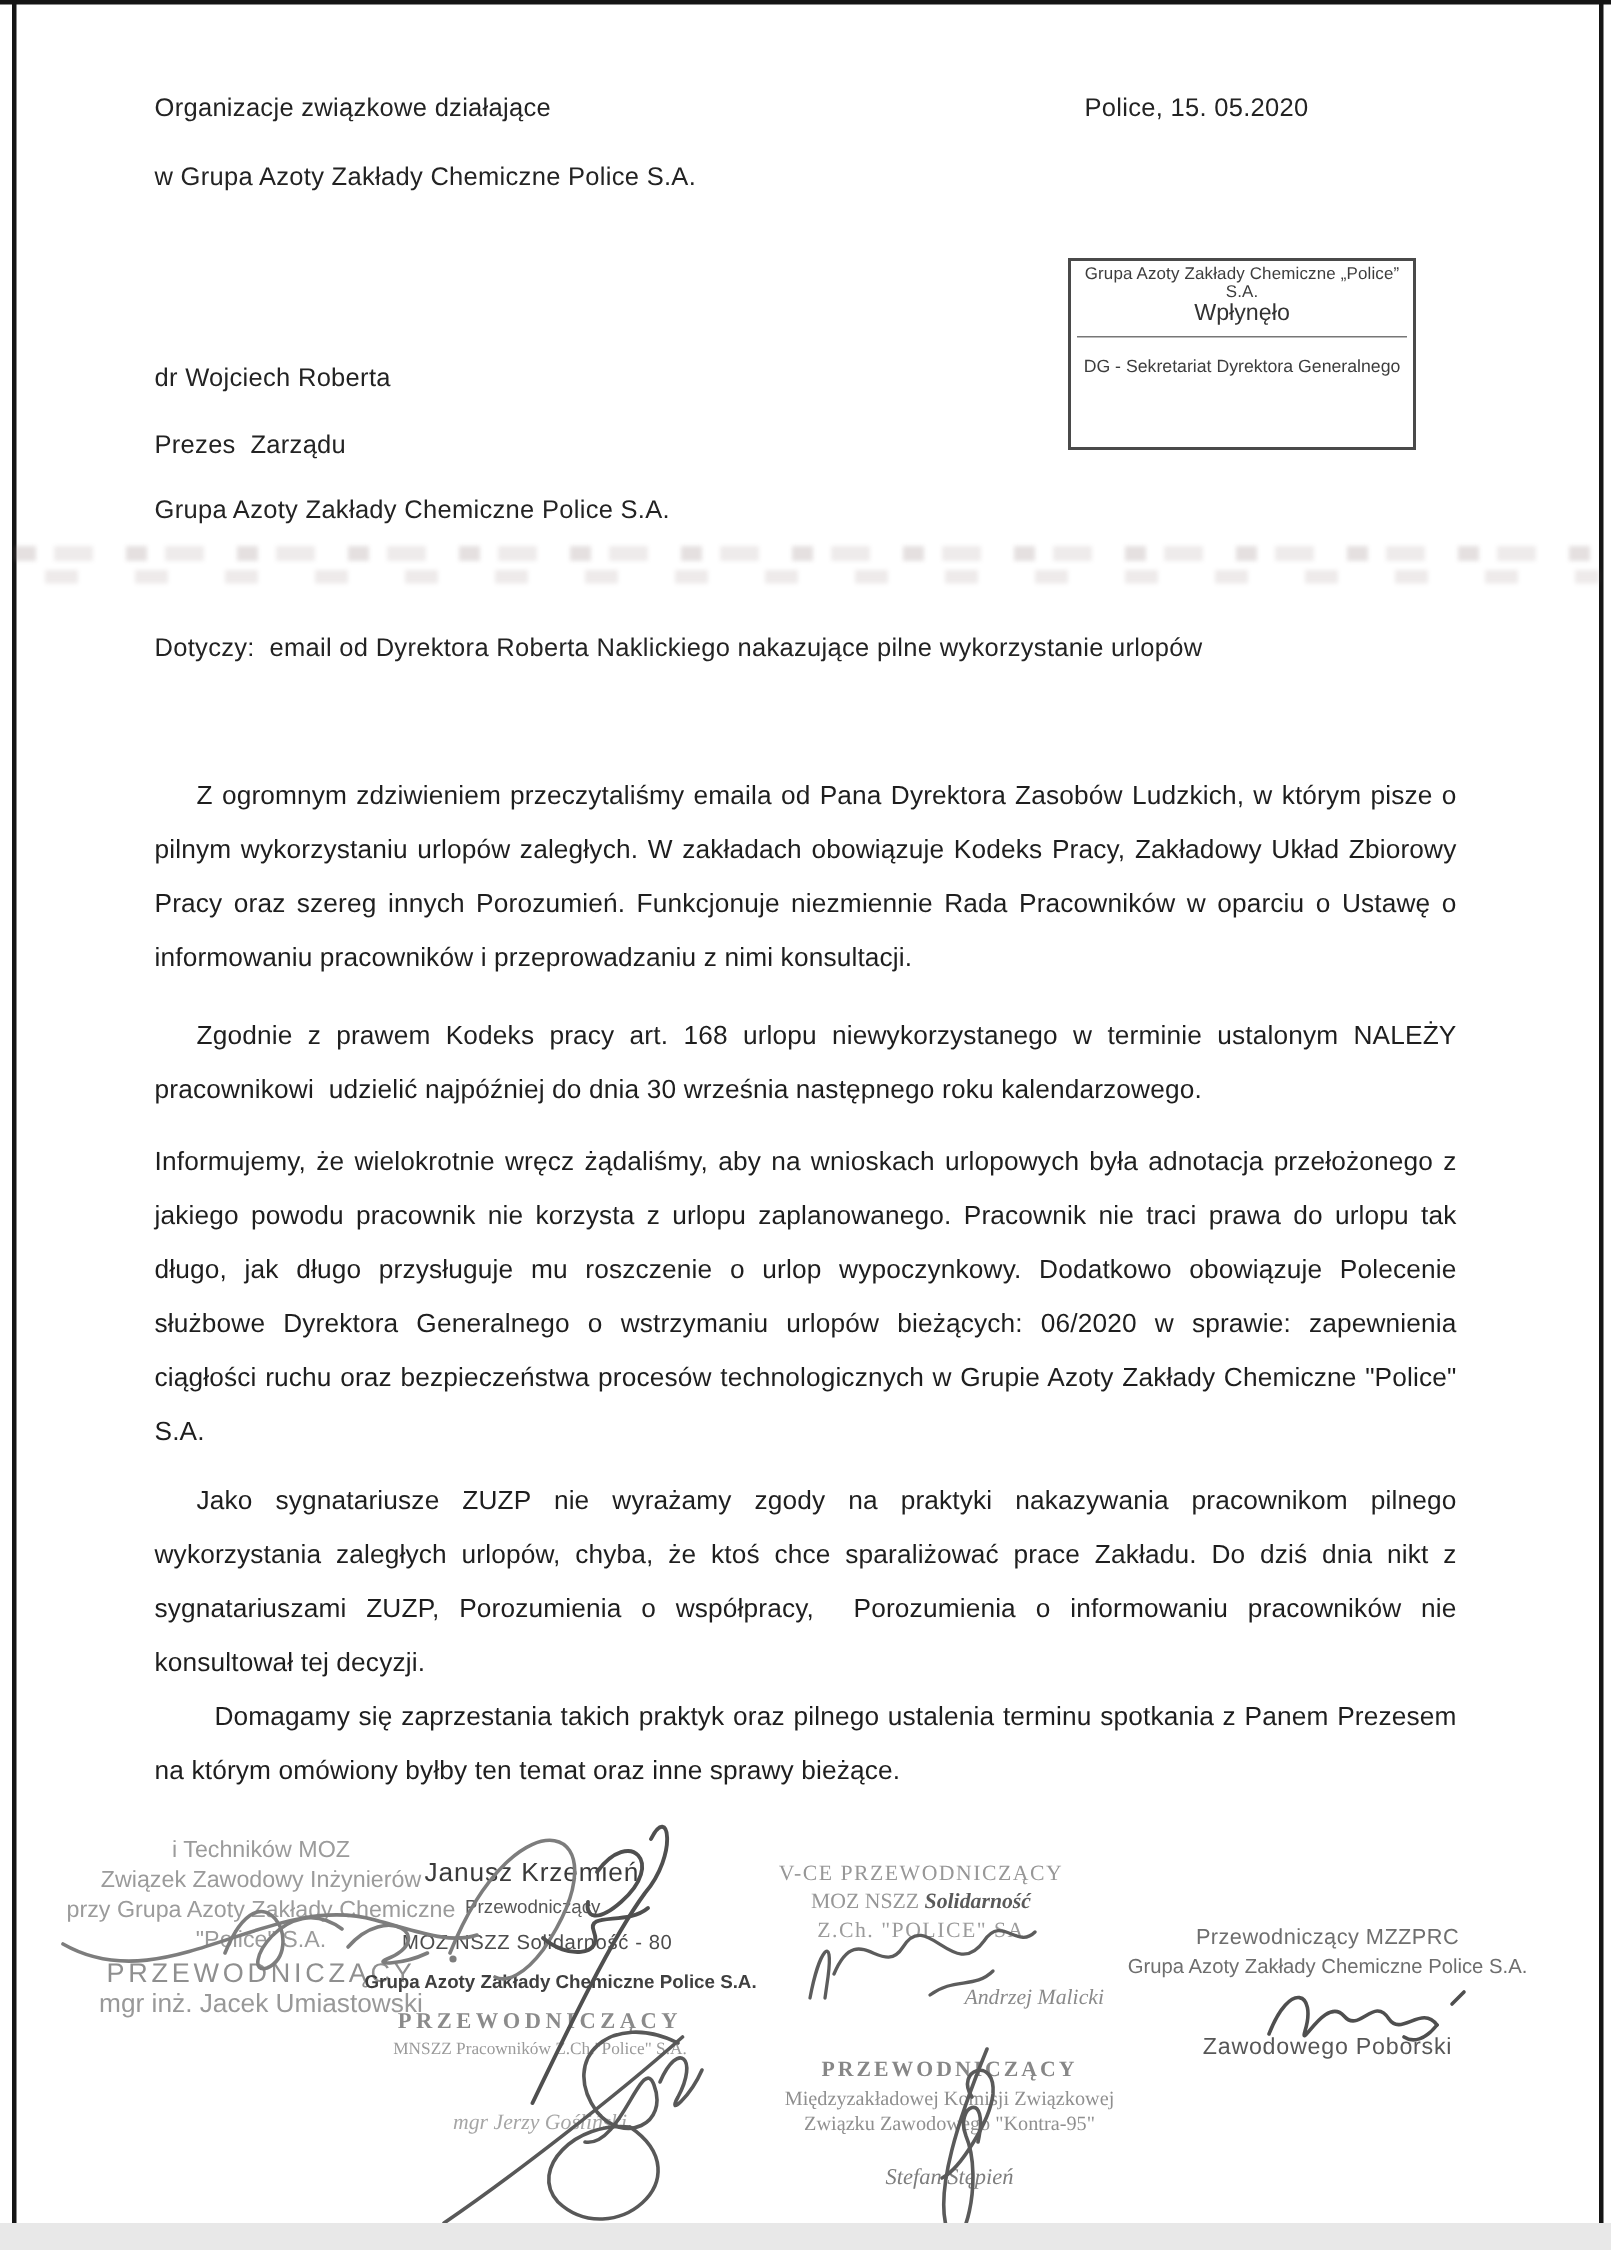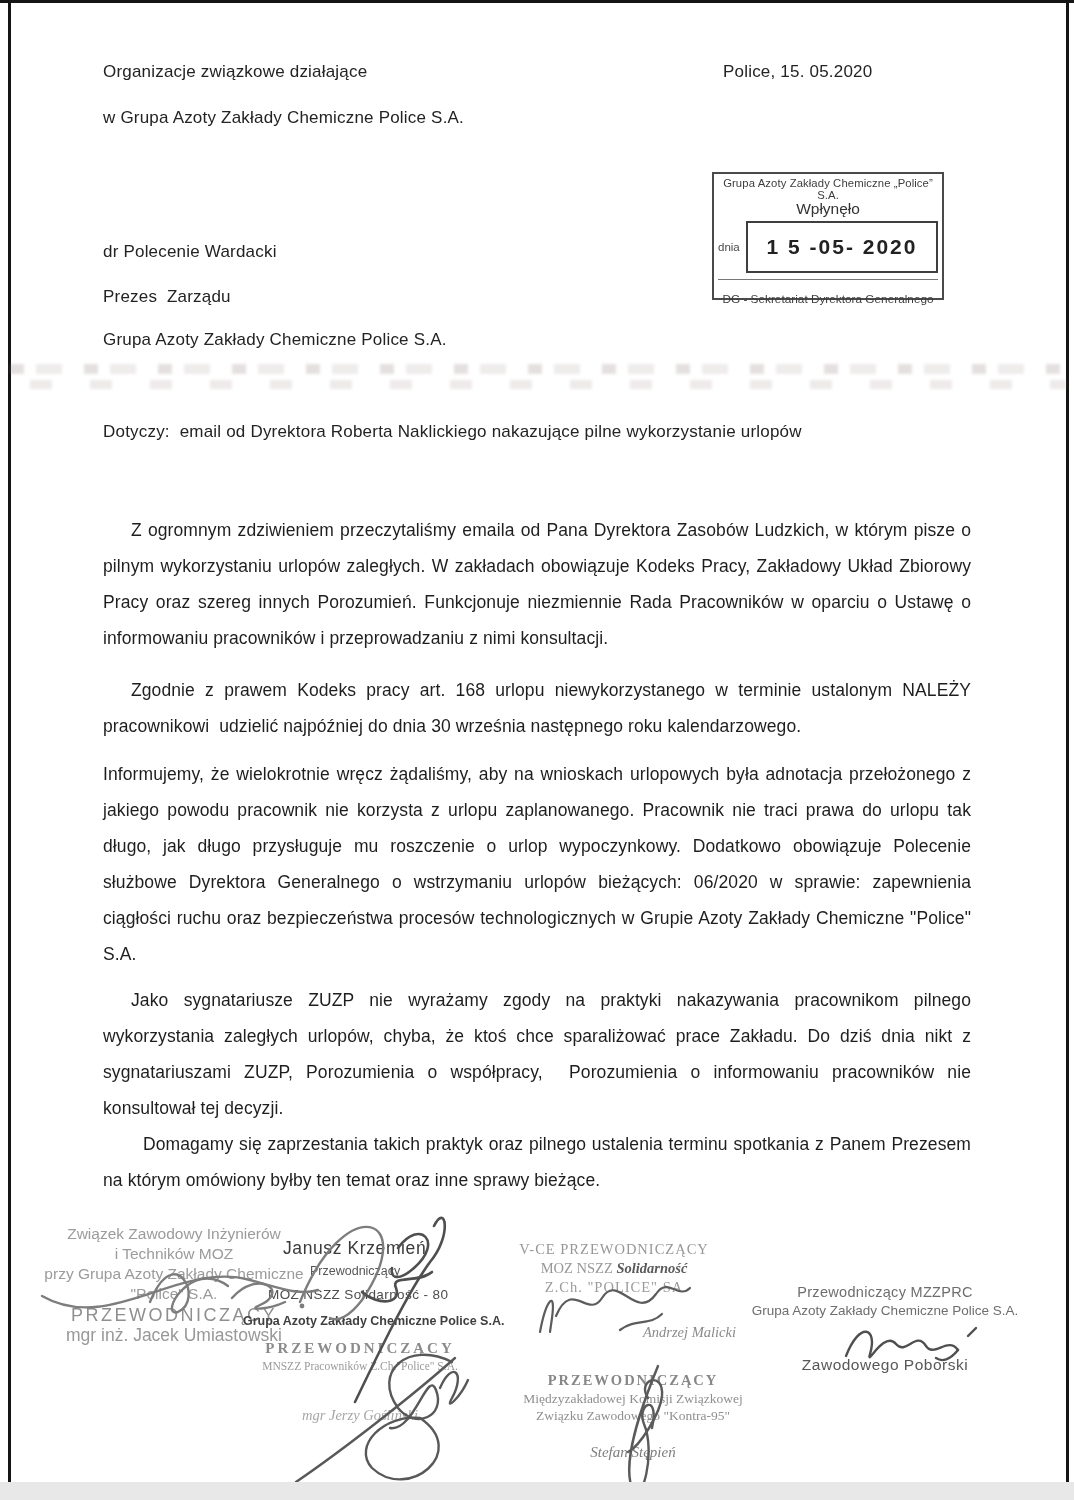"dr Polecenie Wardacki" div.abs { text: Polecenie Wardacki -> Wojciech Roberta }
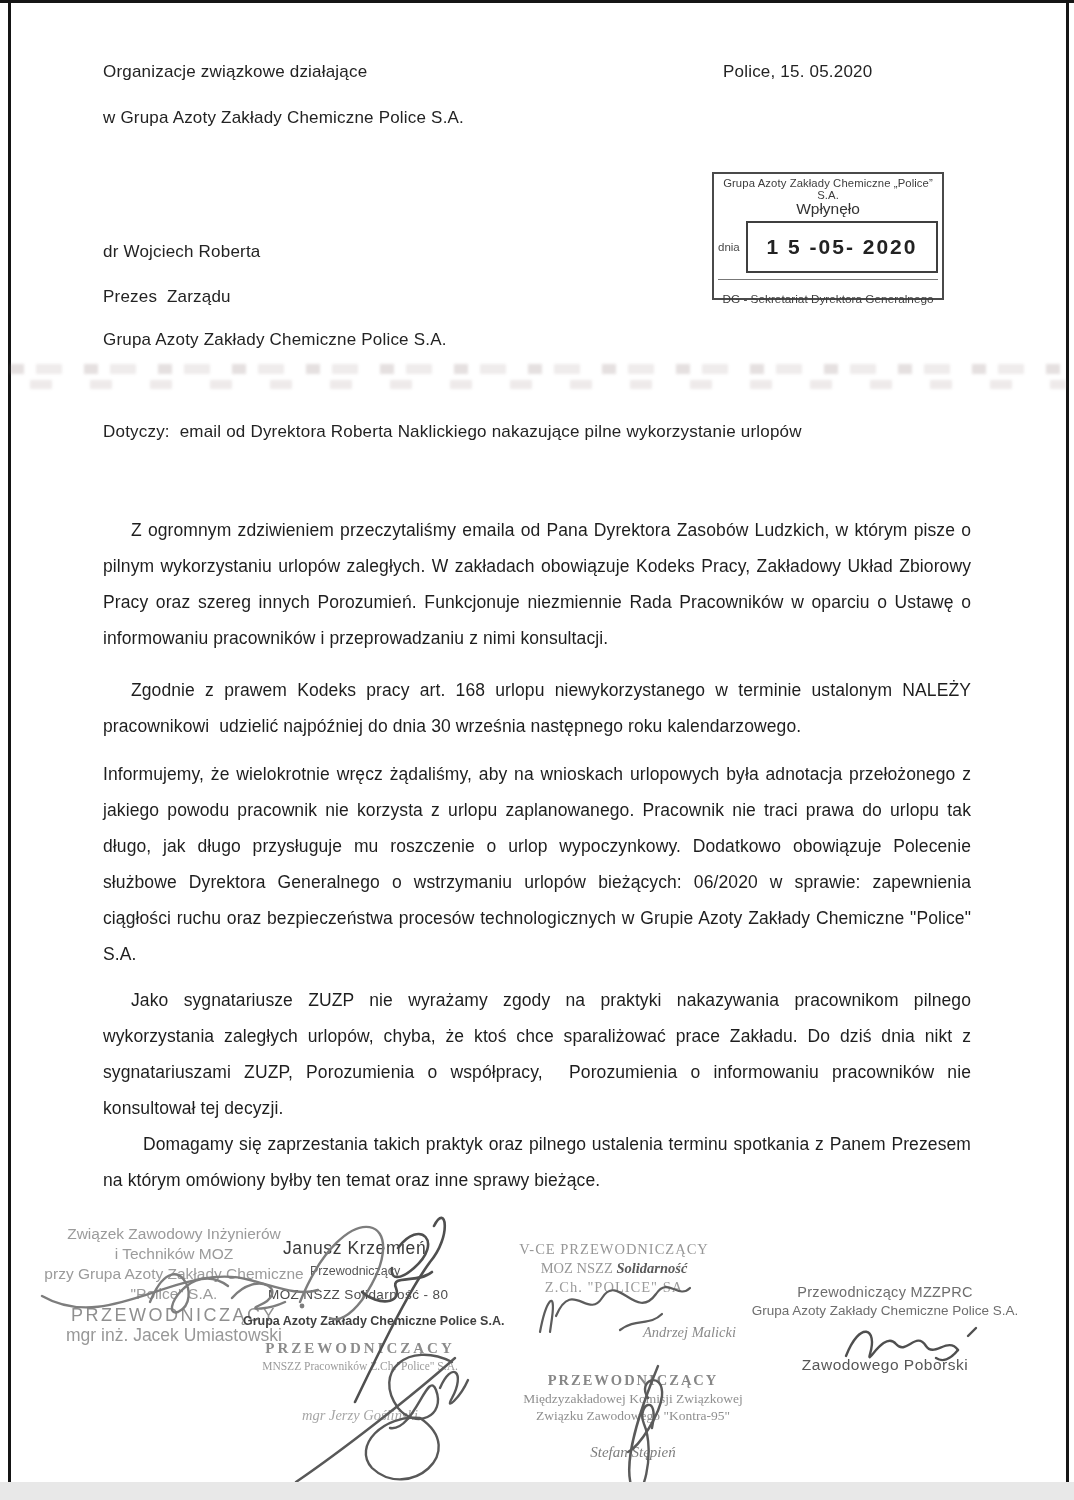"dnia" div.stamp-daterow { html: <div> <div>dnia</div> <div>1 5 -05- 2020</div> </div> -> none }
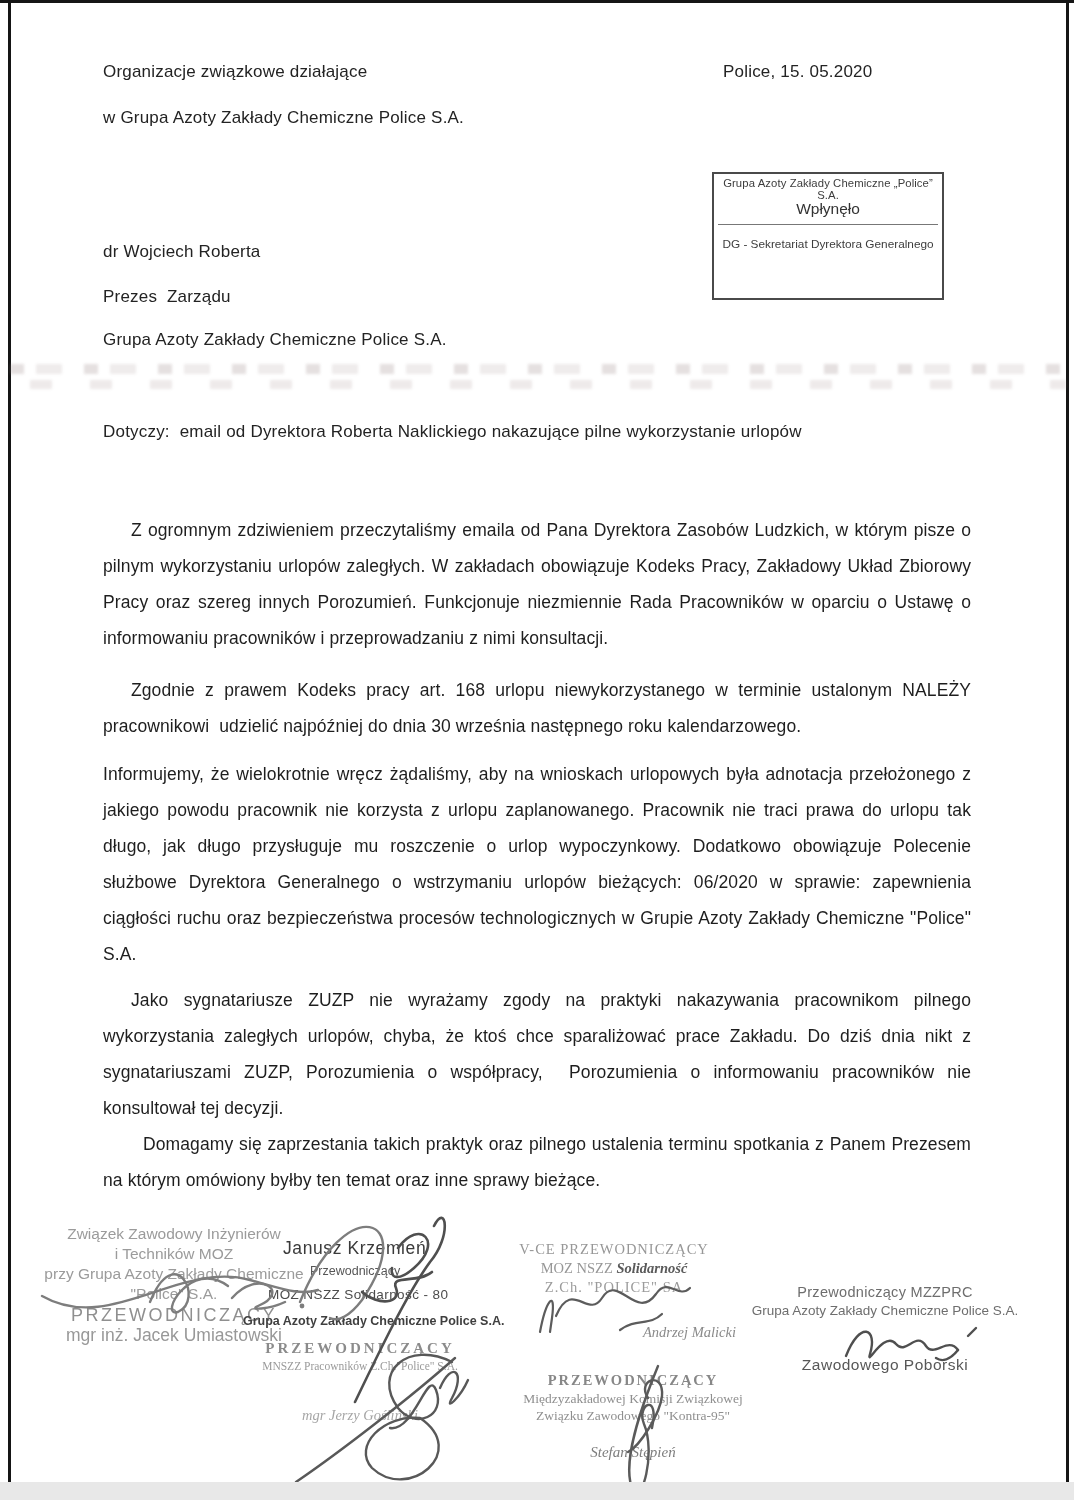"Związek Zawodowy Inżynierów" div { order: before "i Techników MOZ" -> after "i Techników MOZ" }
